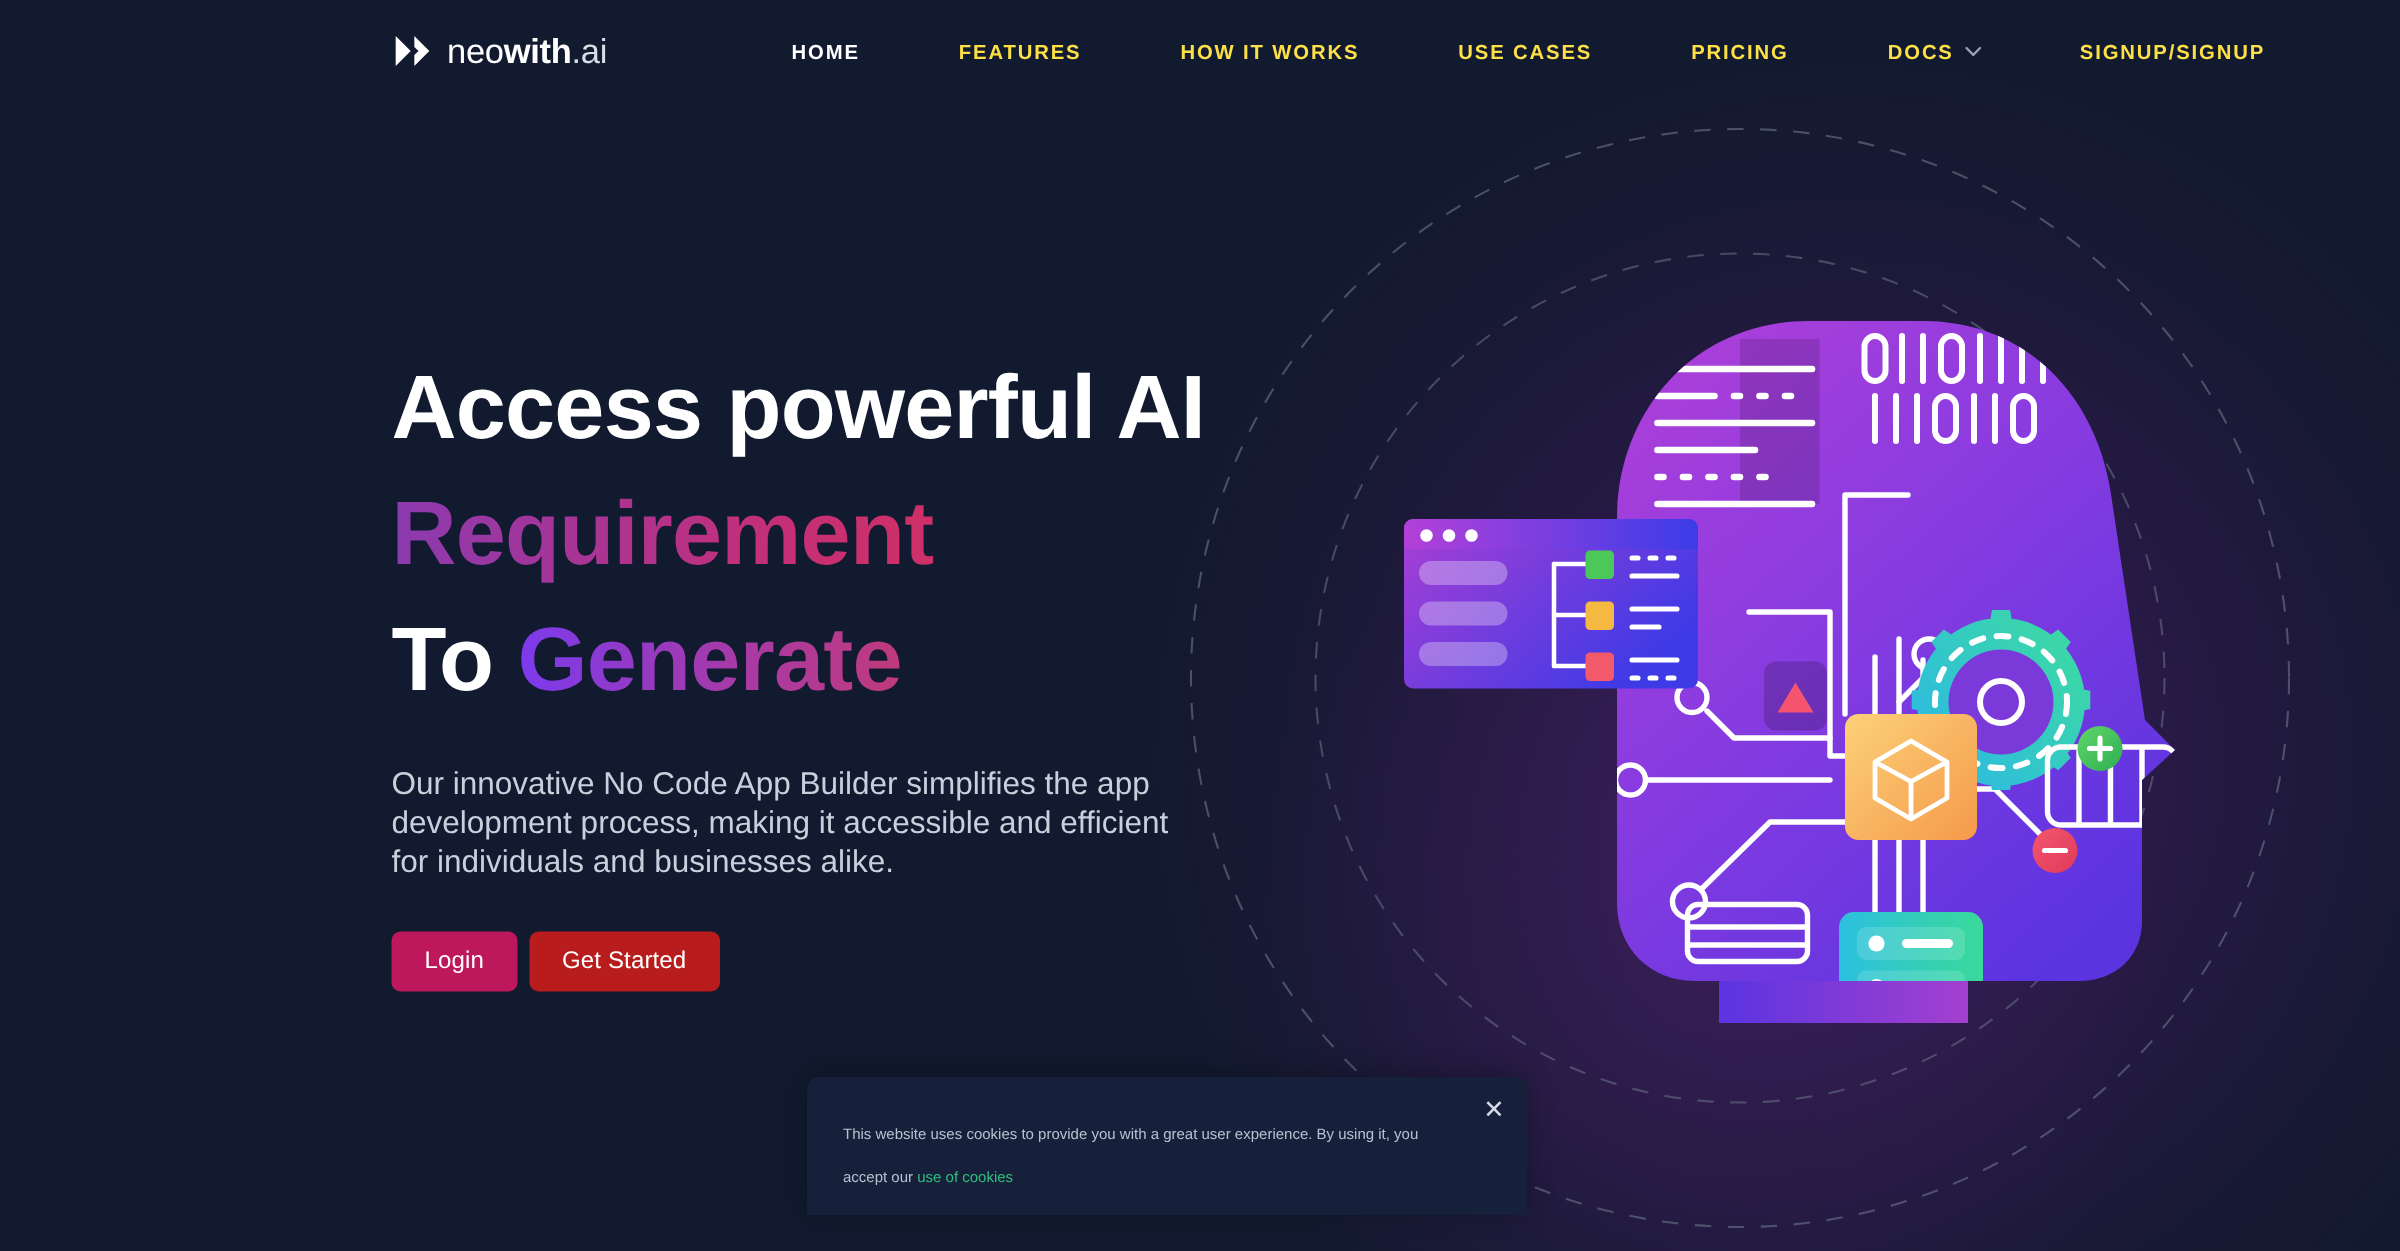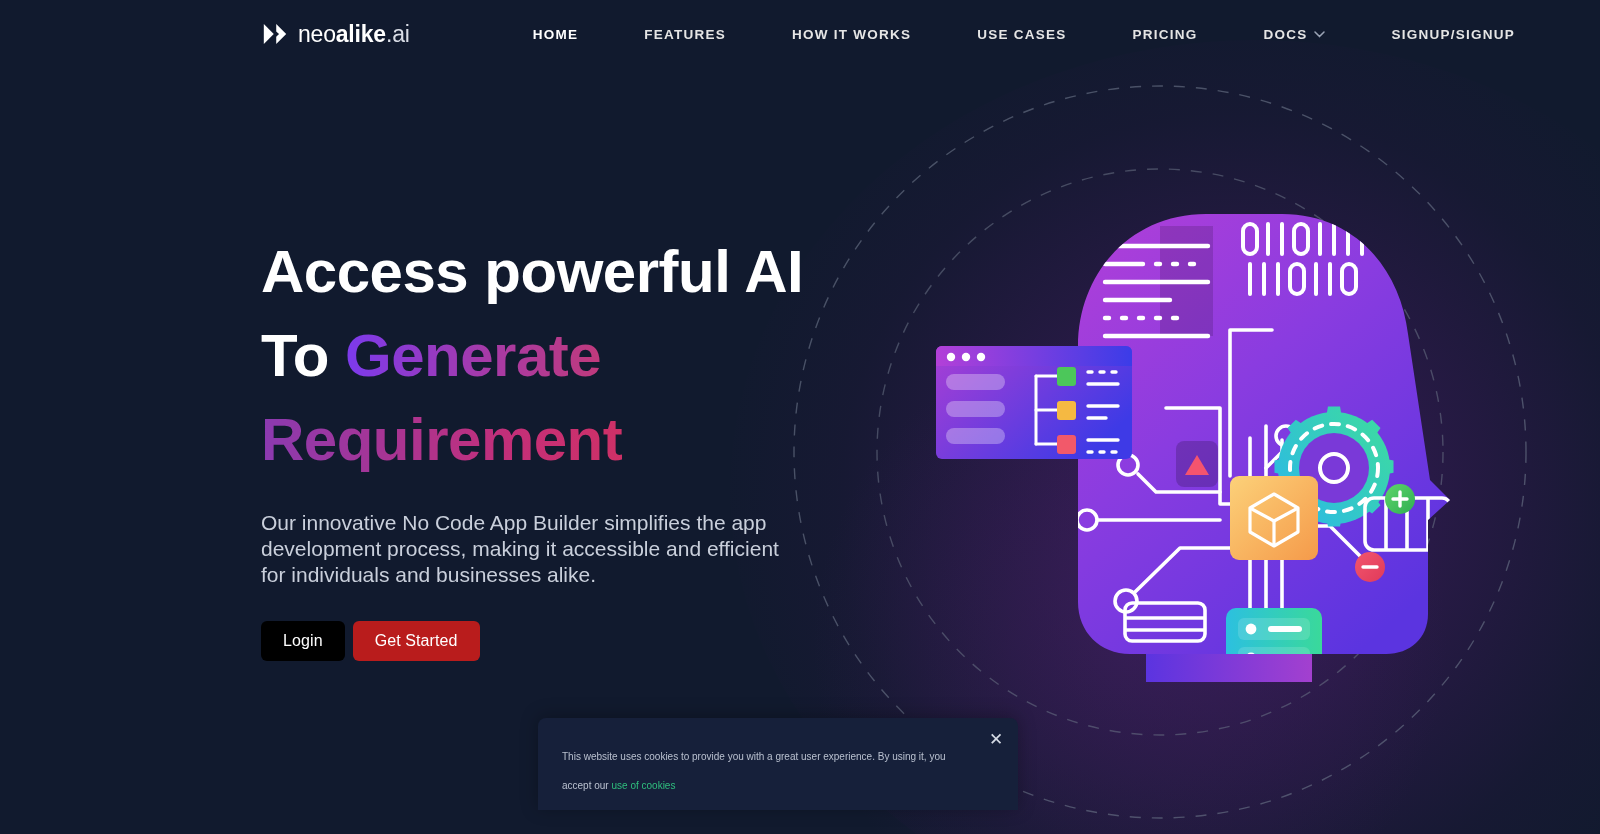"alike" b { text: alike -> with }
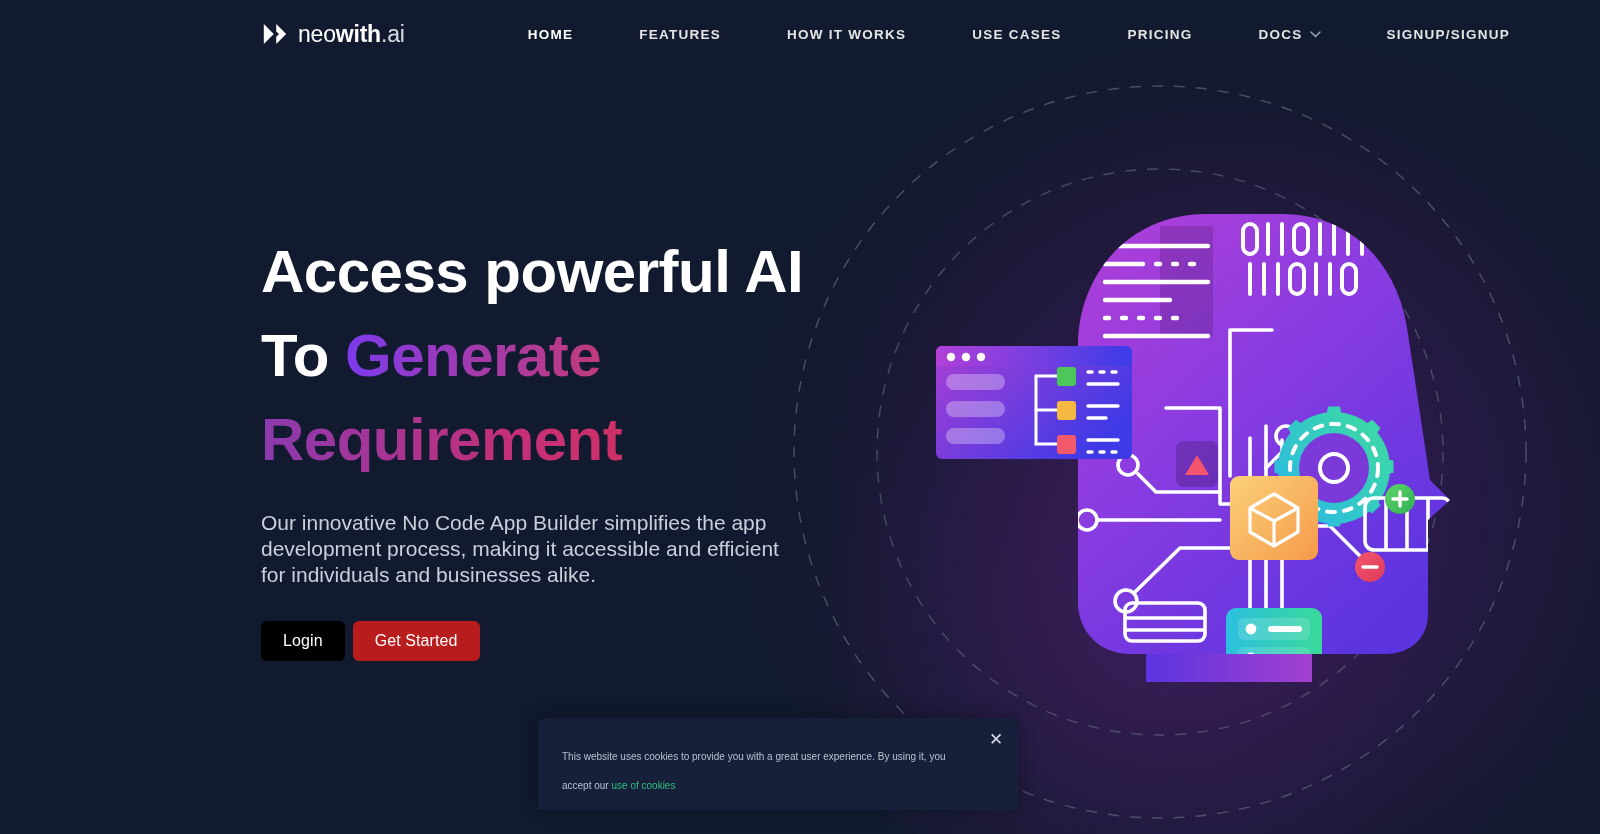"FEATURES" .nav-link { color: #e5e5e5 -> #fde047 }
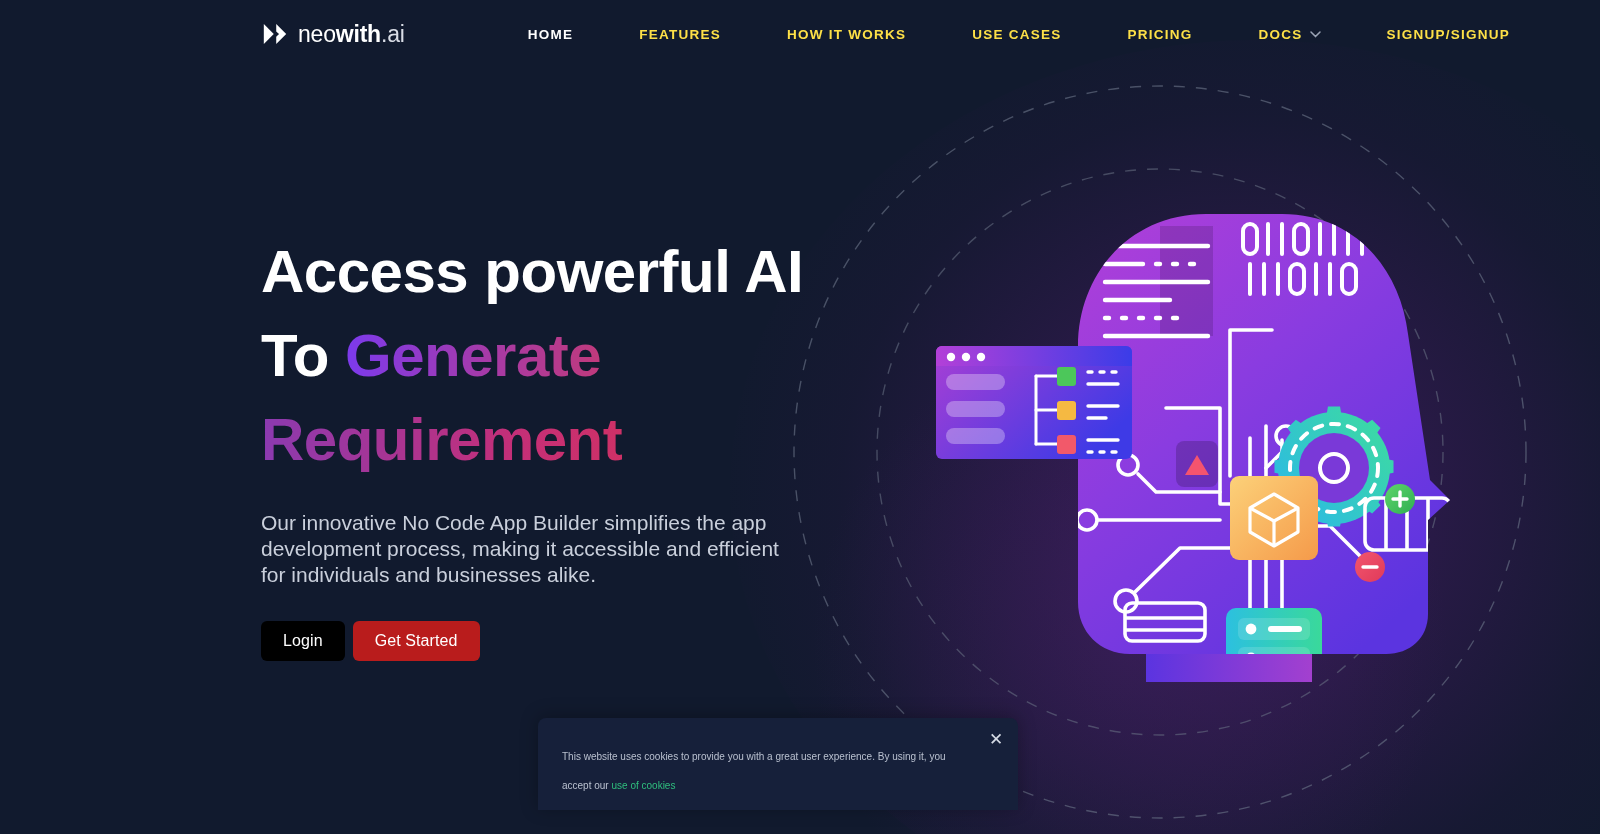"To Generate" span.line { order: before "Requirement" -> after "Requirement" }
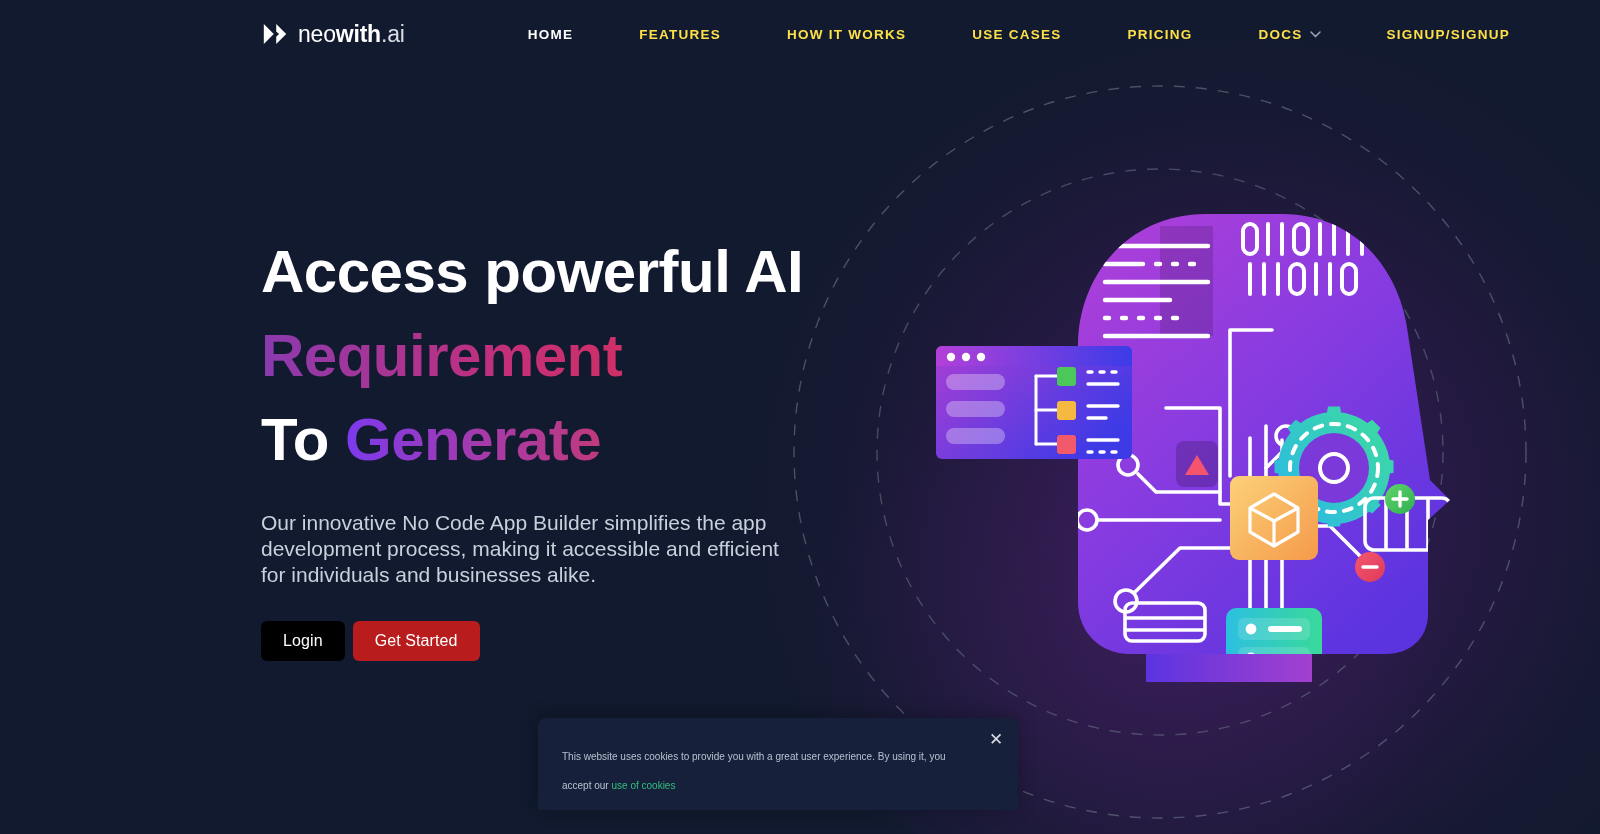"Login" .btn-login { background: #000000 -> #be185d }
